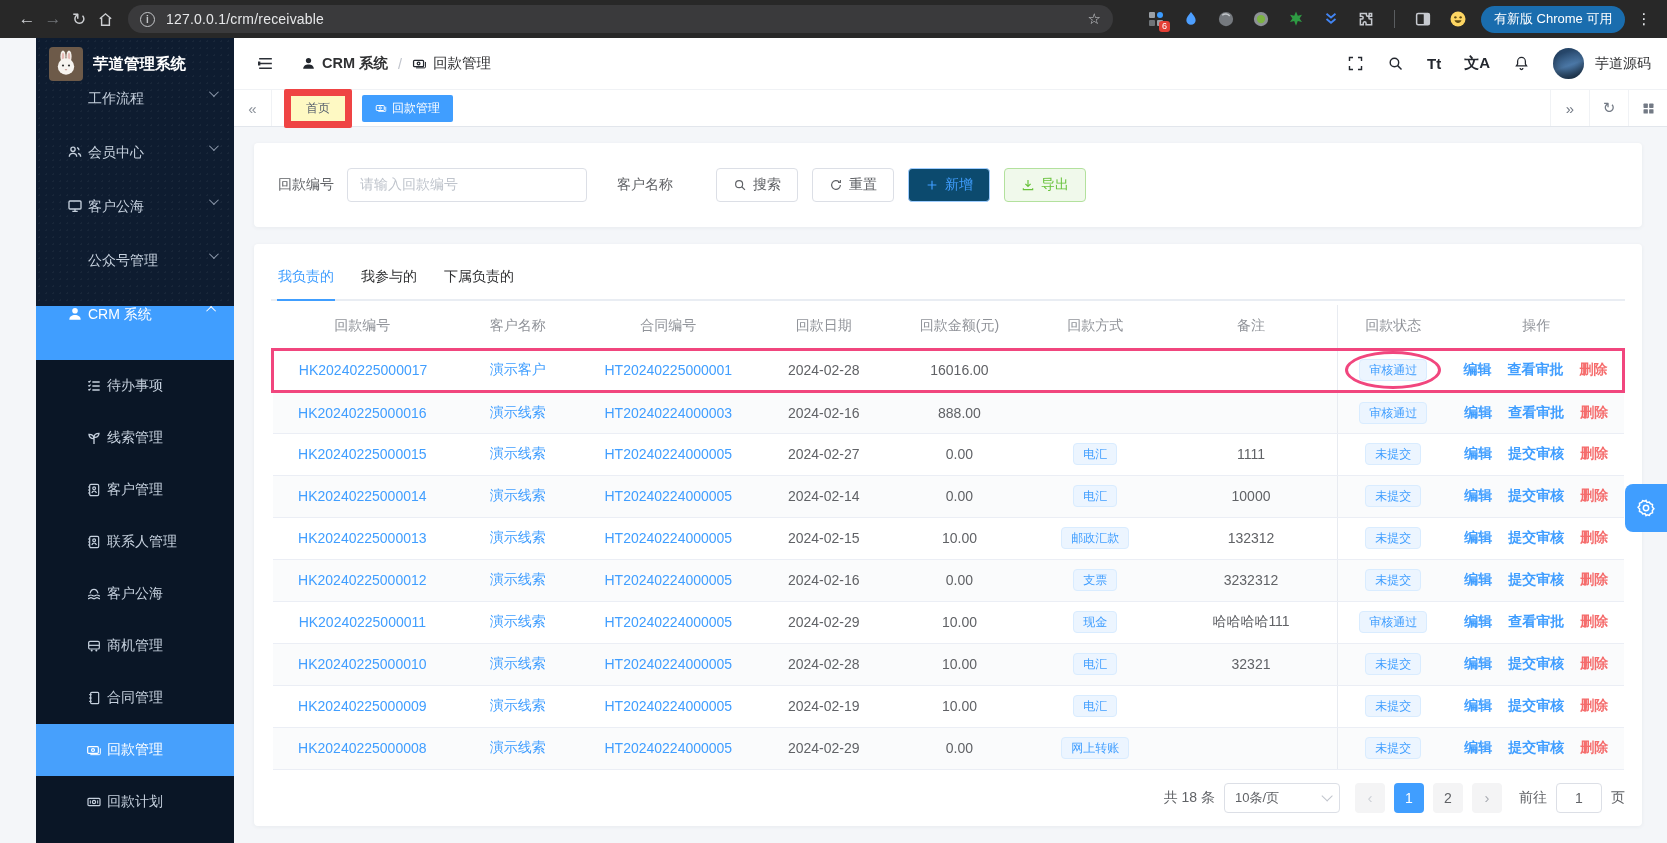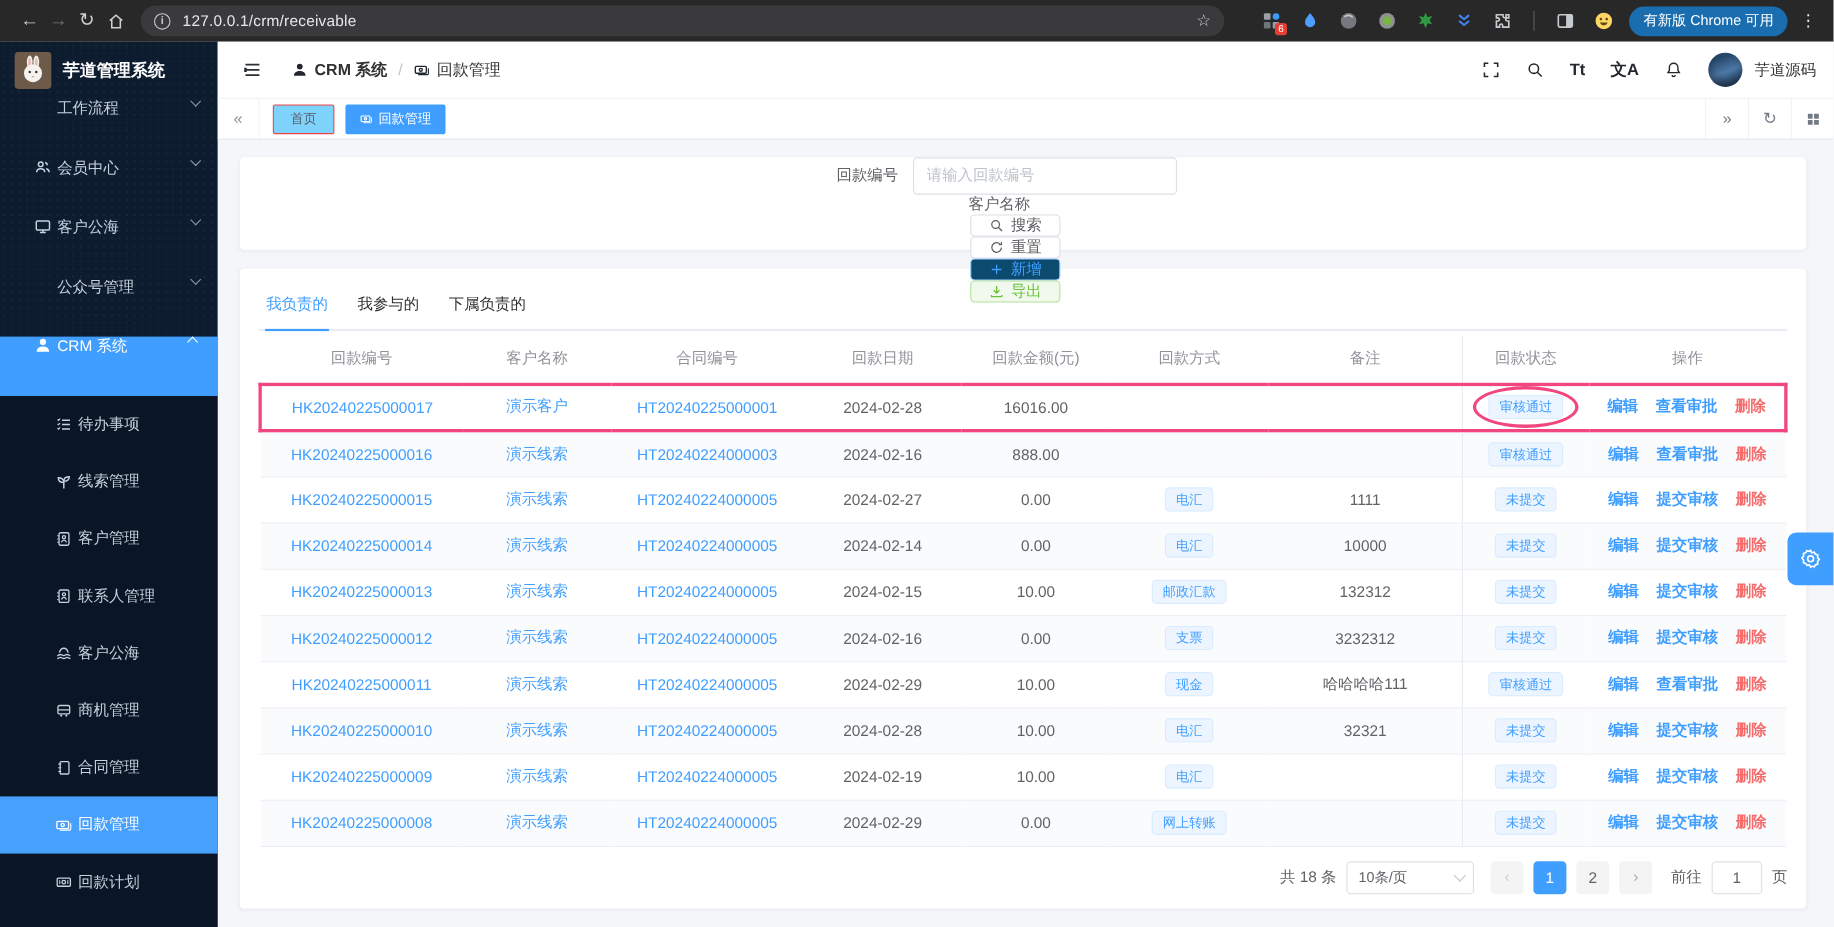"芋道管理系统" .app { margin-left: none -> 36px }
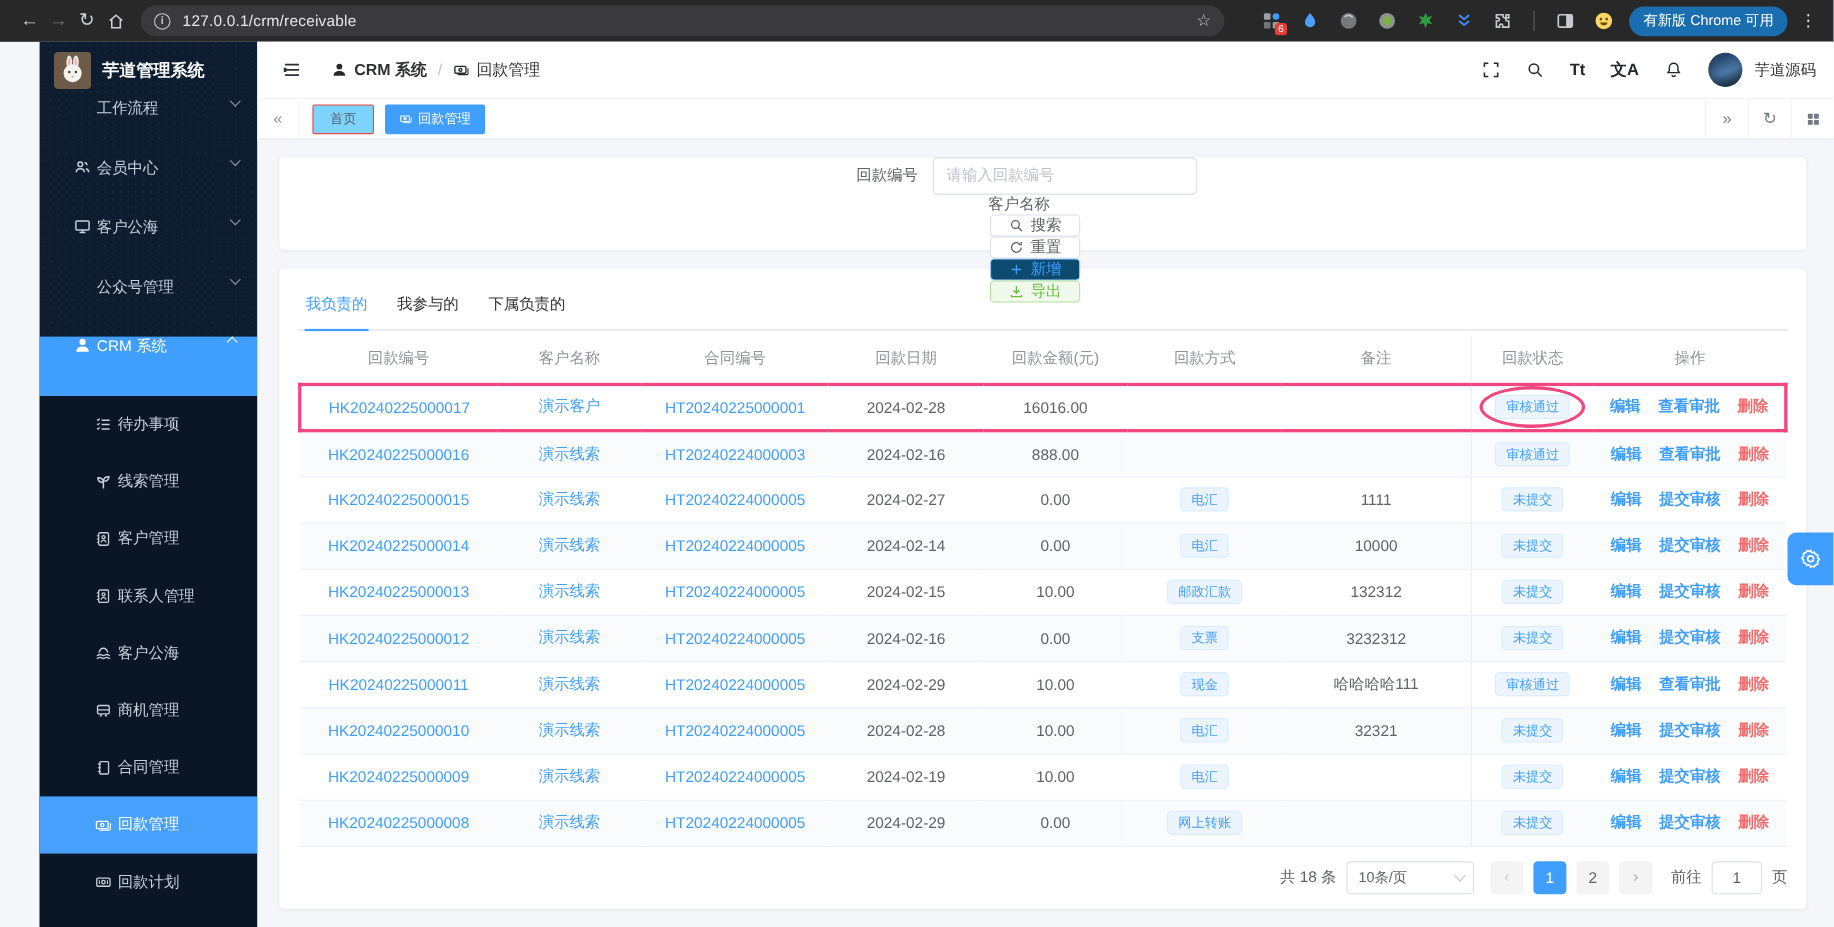"首页" .tag-home { background: #7dd3fc -> #fef9c3; border: 1px solid #ef4444 -> 7px solid #ef4444 }
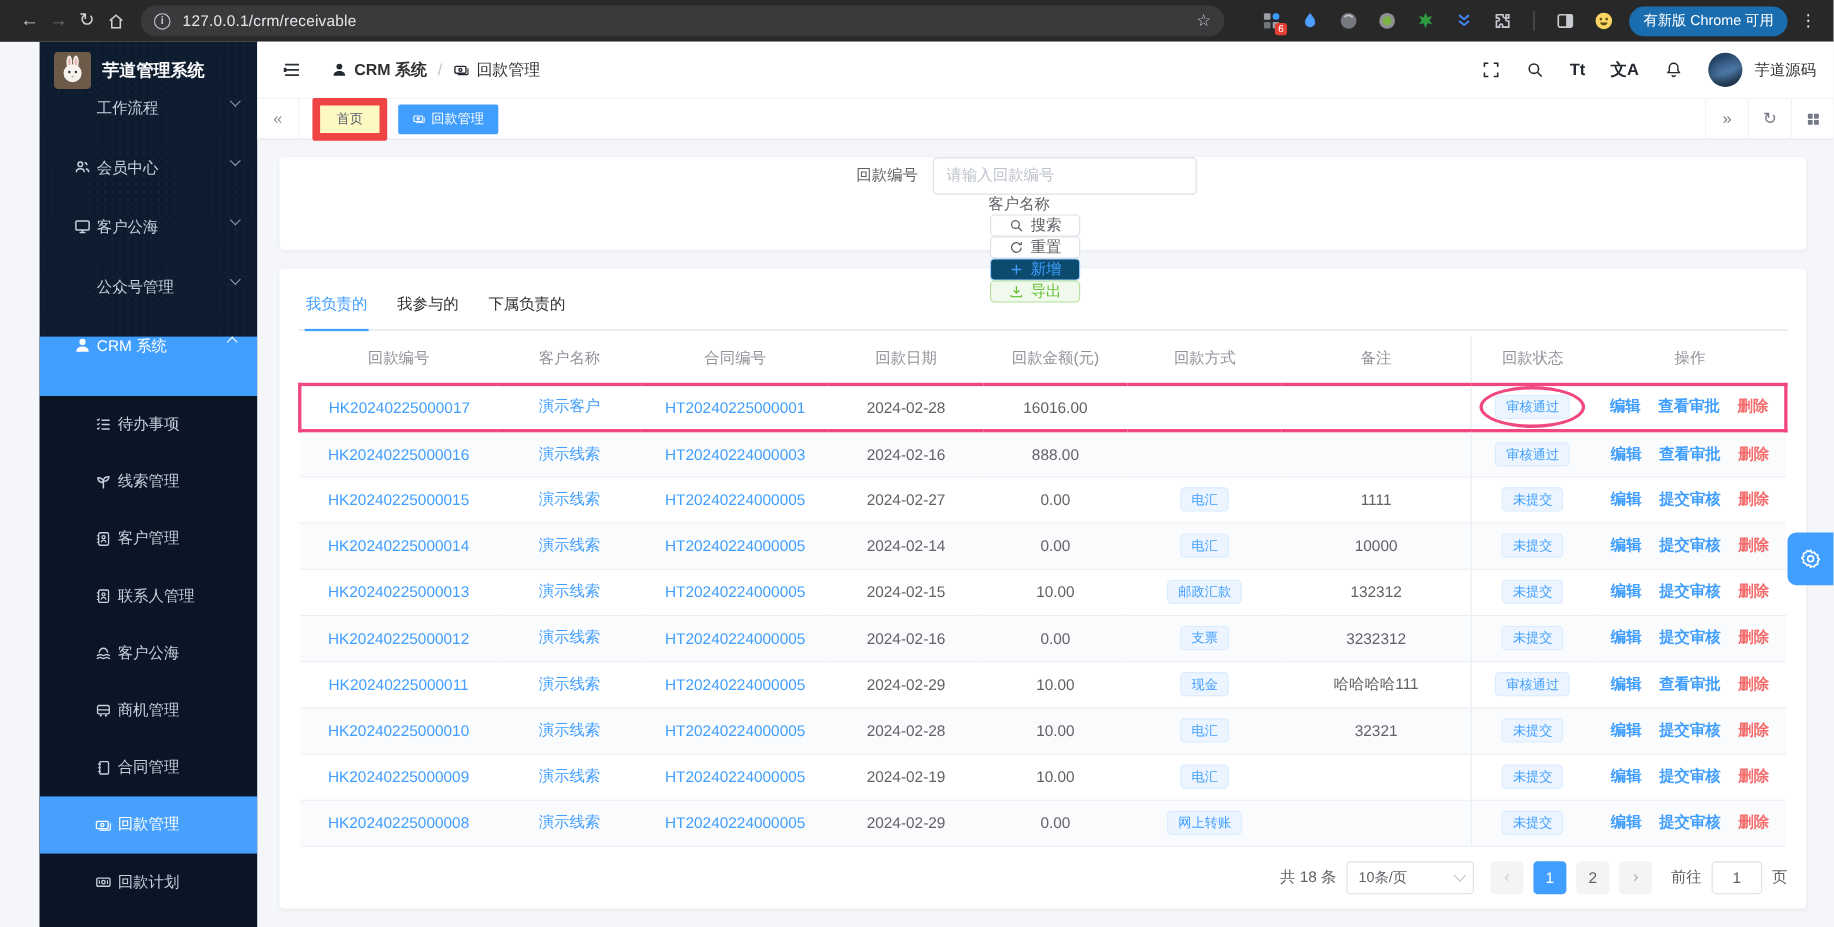"回款编号" .card { flex-direction: column -> none }
